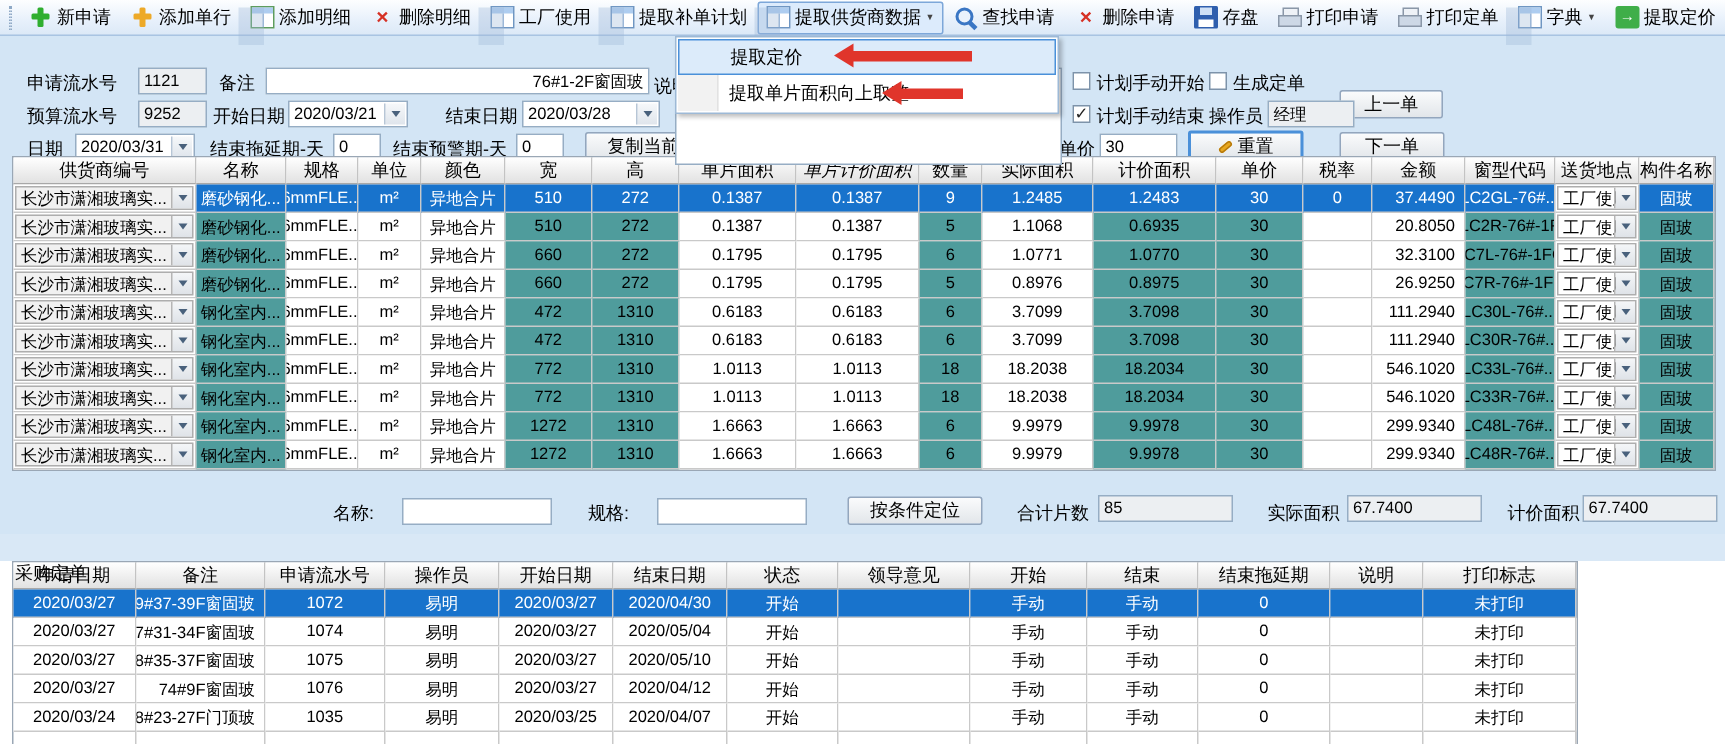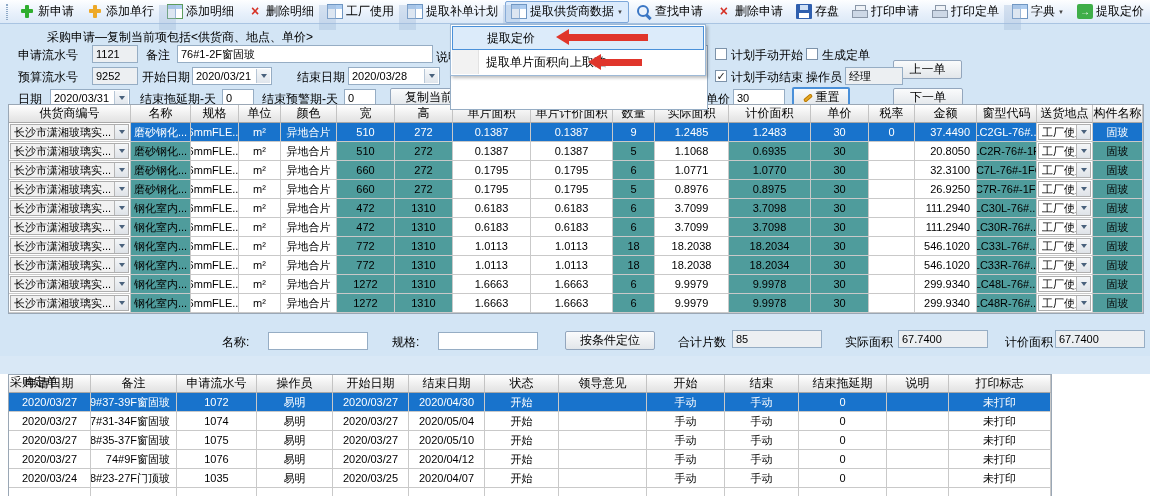"采购申请—复制当前项包括<供货商、地点、单价>" div.flabel { html: <div>采购申请—复制当前项包括&lt;供货商、地点、单价&gt;</div> -> none }
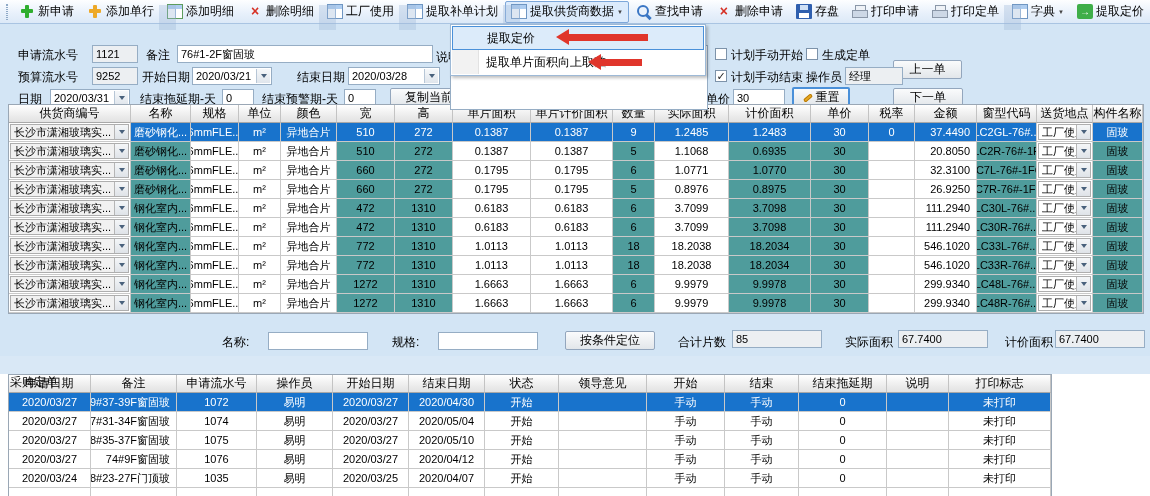"76#1-2F窗固玻" input.fin { text-align: none -> right }
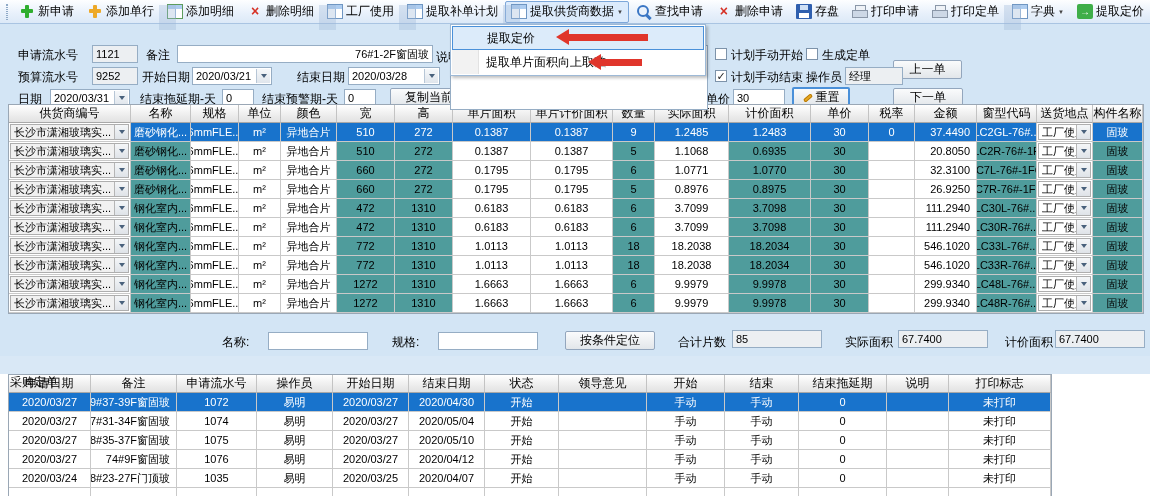"重置" div.btn { width: 58px -> 77px }
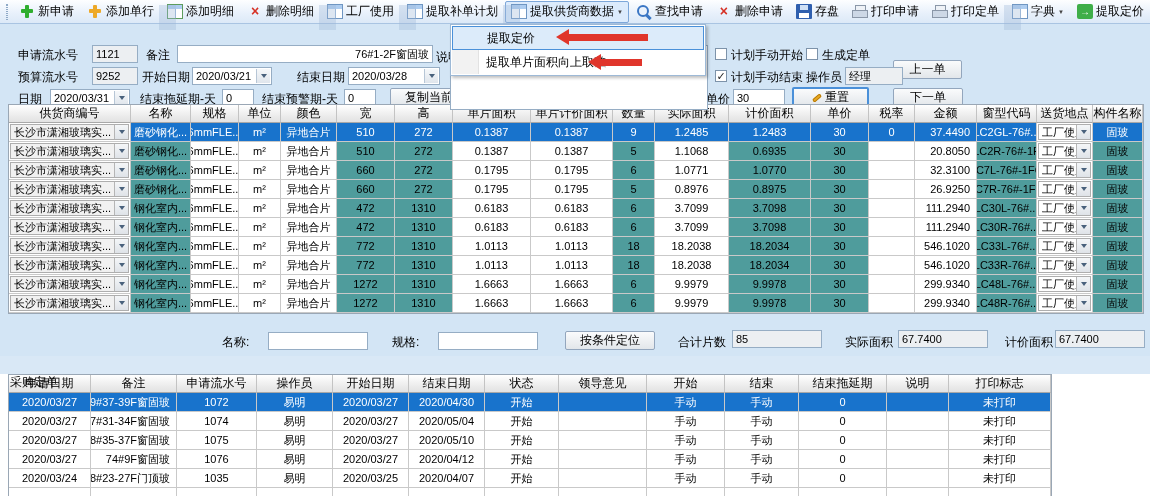"单片计价面积" div.h { font-style: none -> italic }
